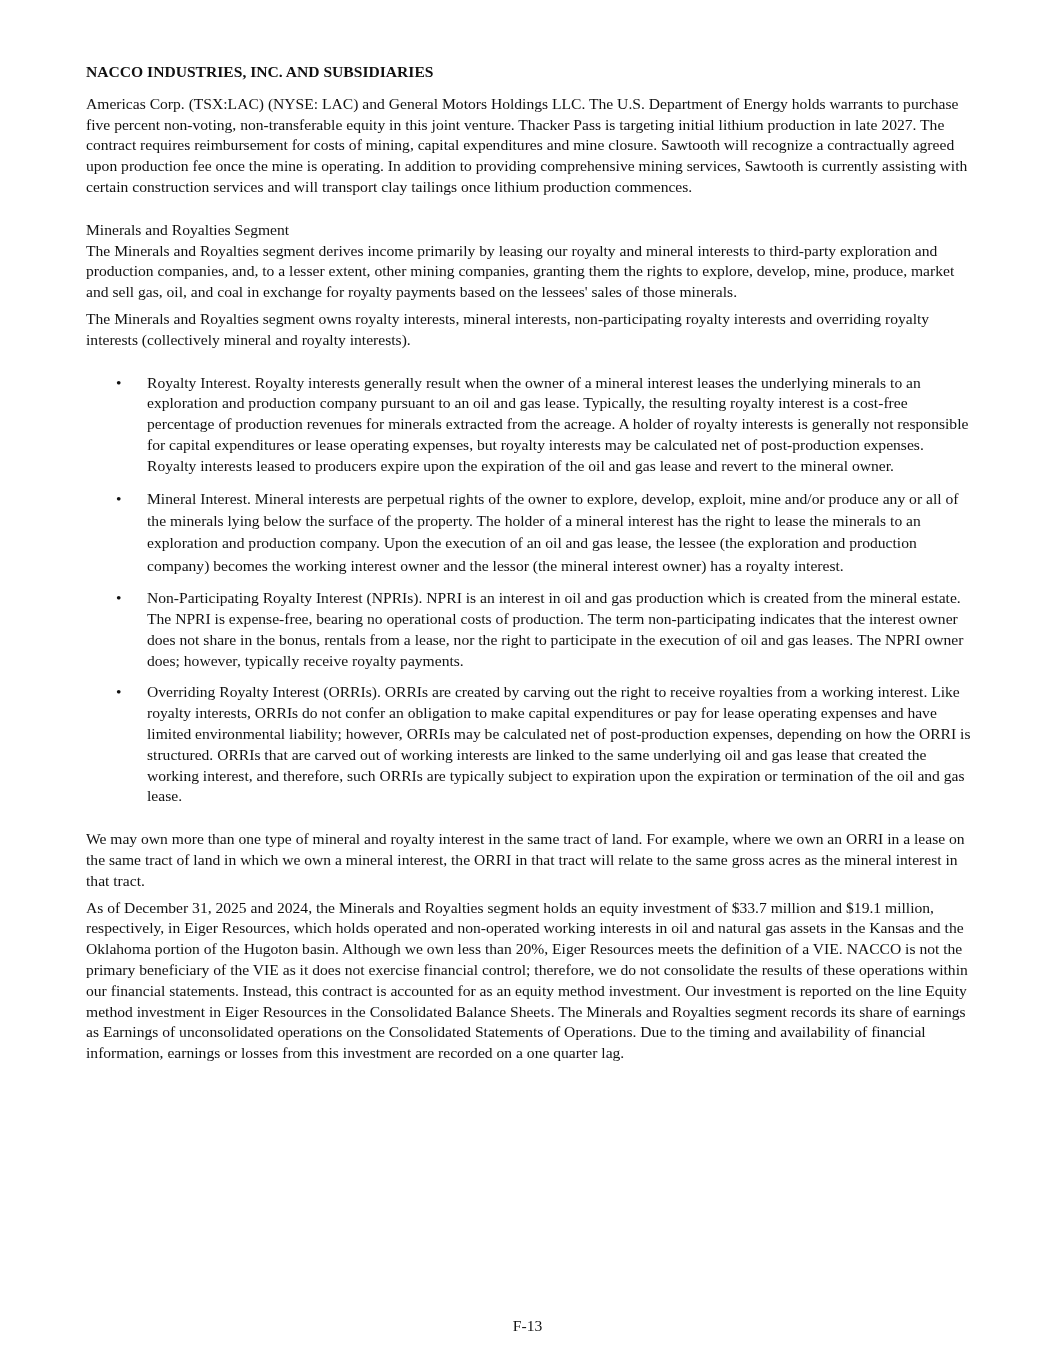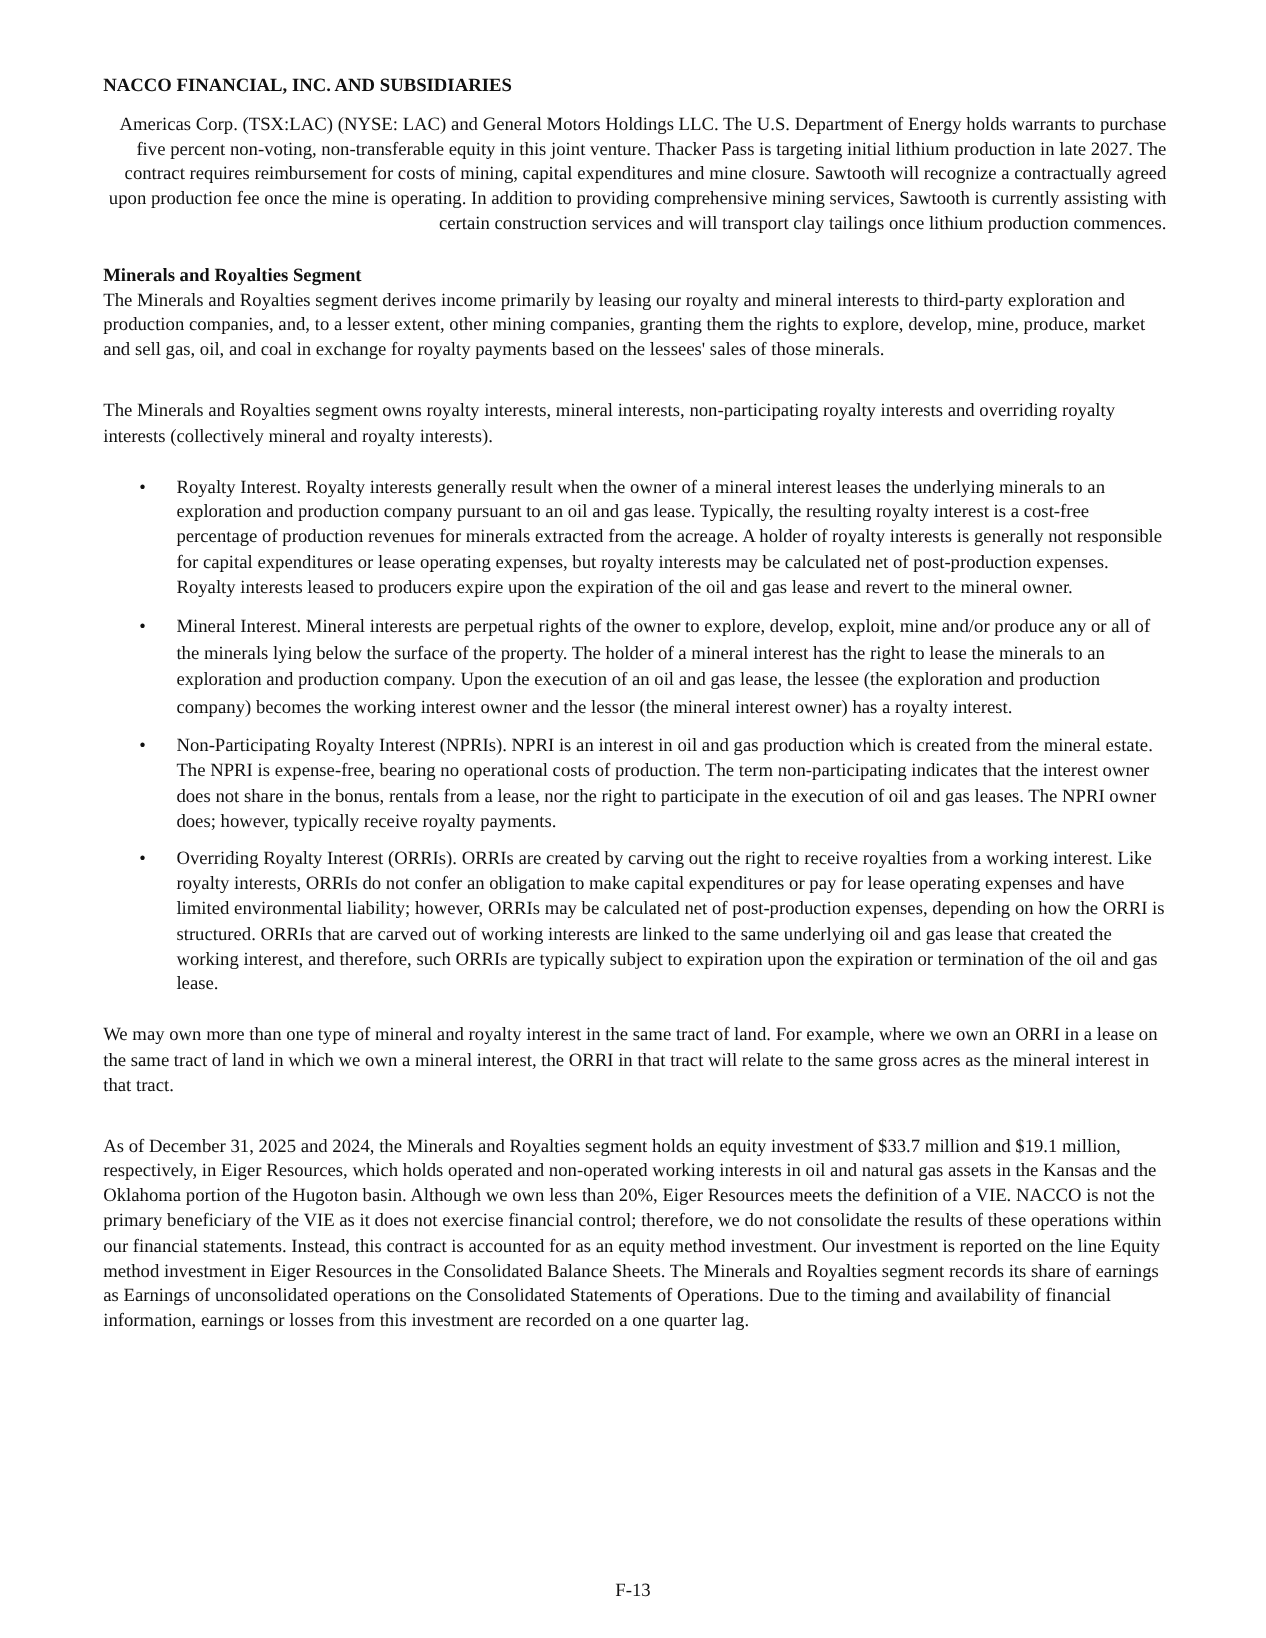"NACCO FINANCIAL, INC. AND SUBSIDIARIES" p.hdr-bold { text: FINANCIAL -> INDUSTRIES }
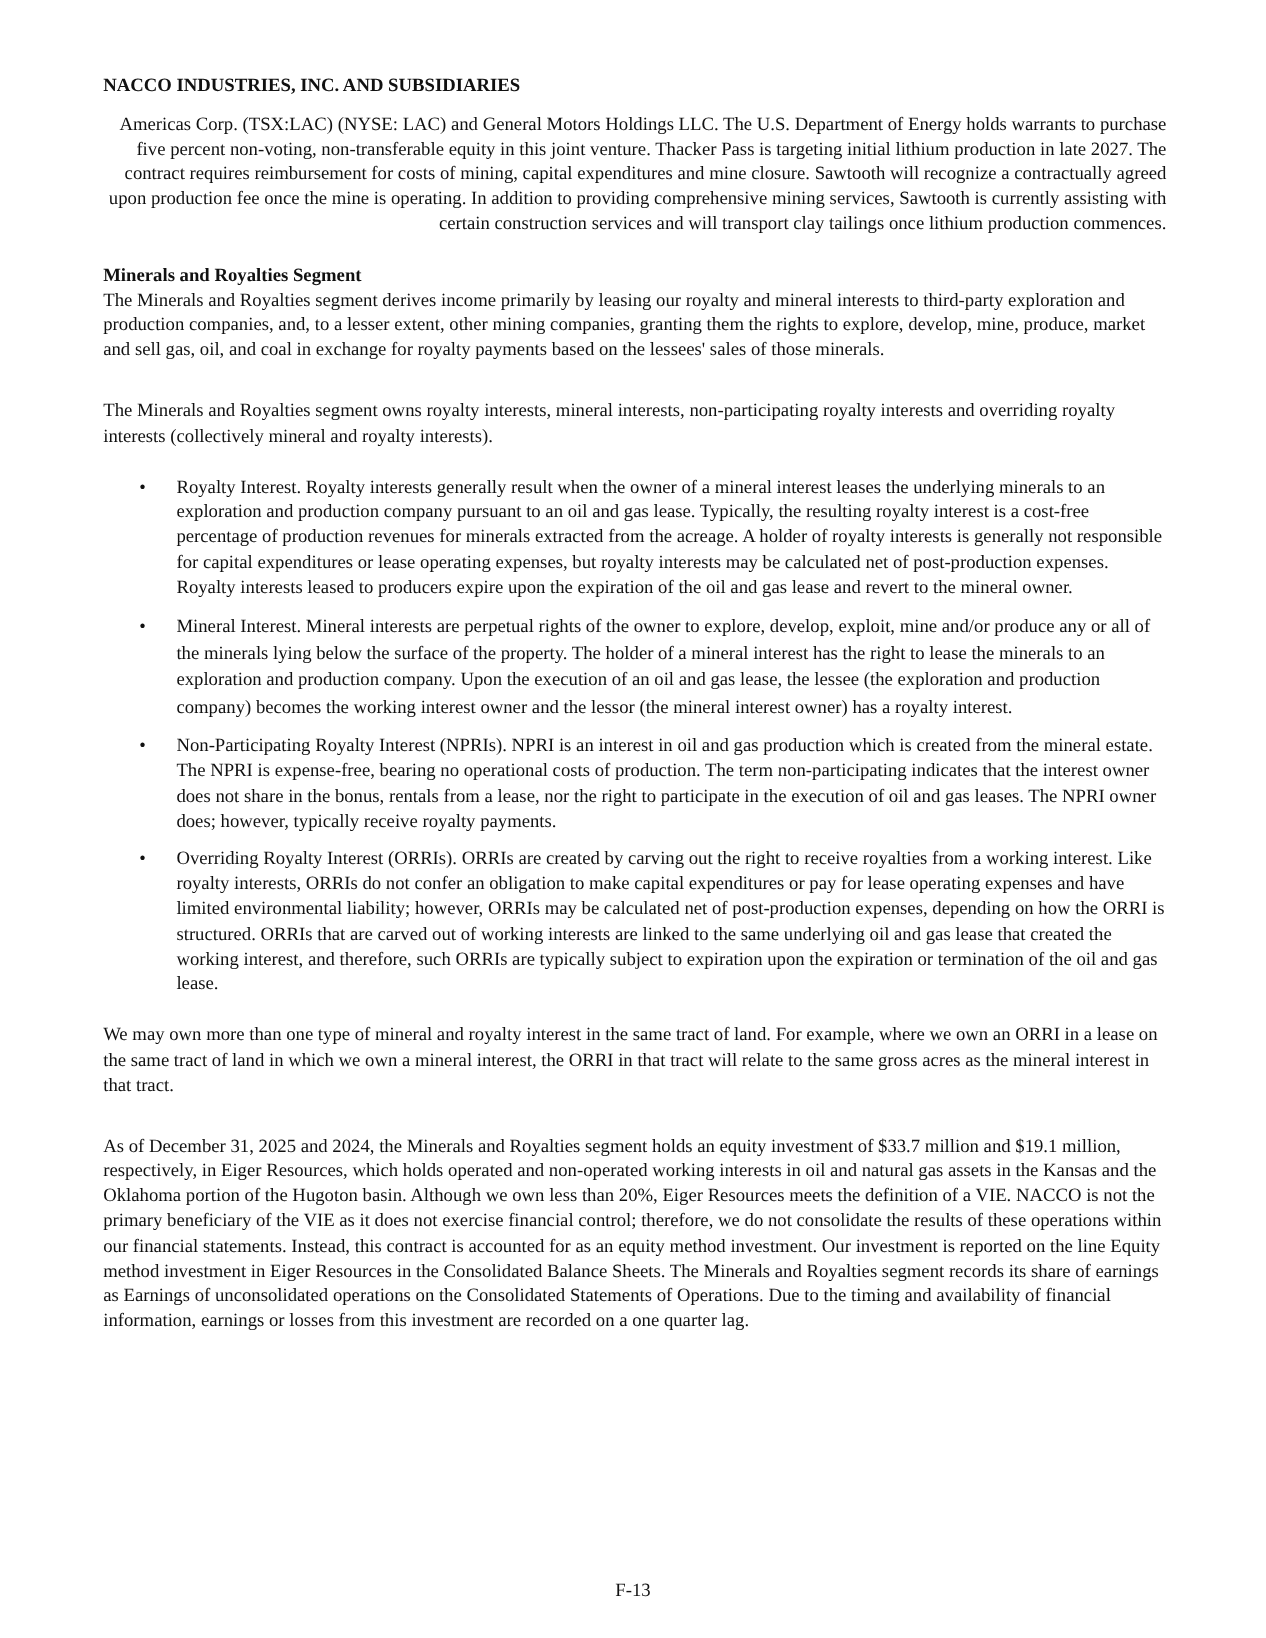"Americas Corp. (TSX:LAC) (NYSE: LAC)" .para-first { text-align: right -> none }
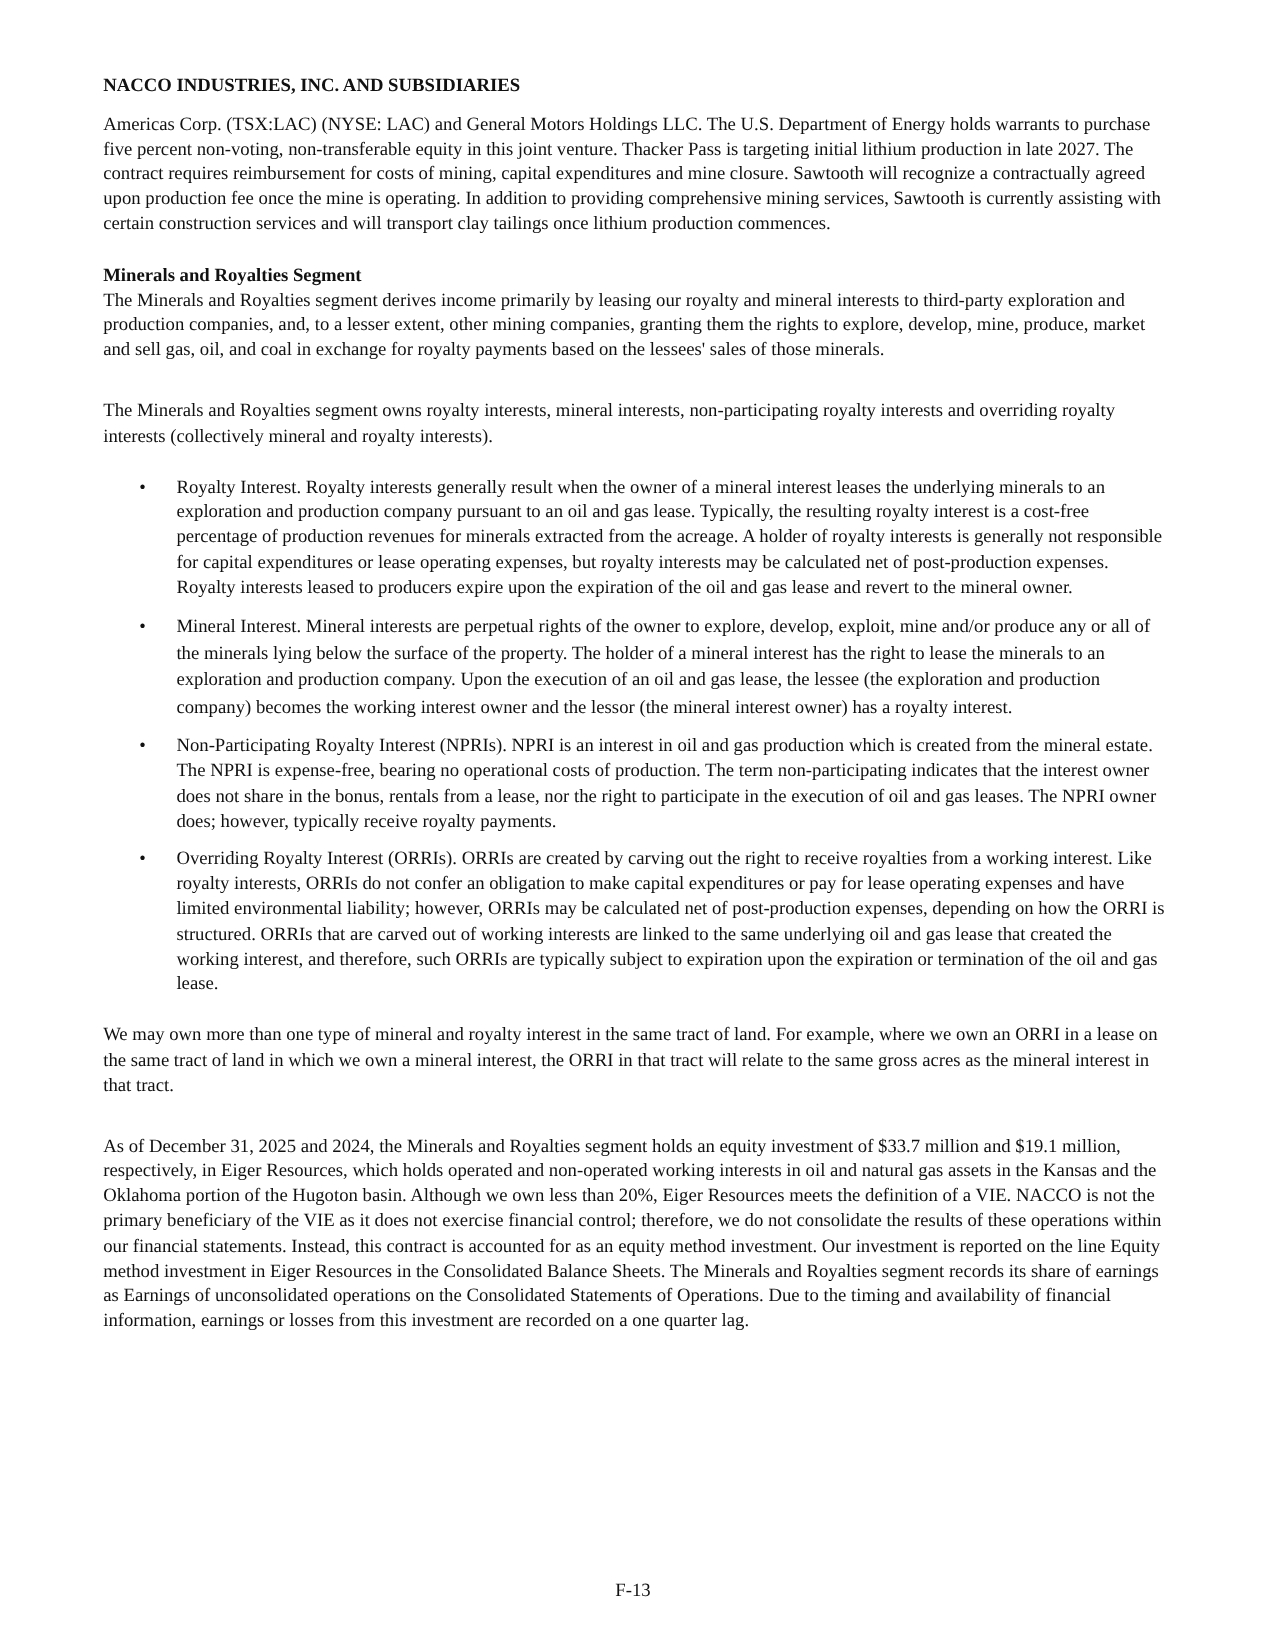"Minerals and Royalties Segment" .section-title { font-weight: bold -> normal }
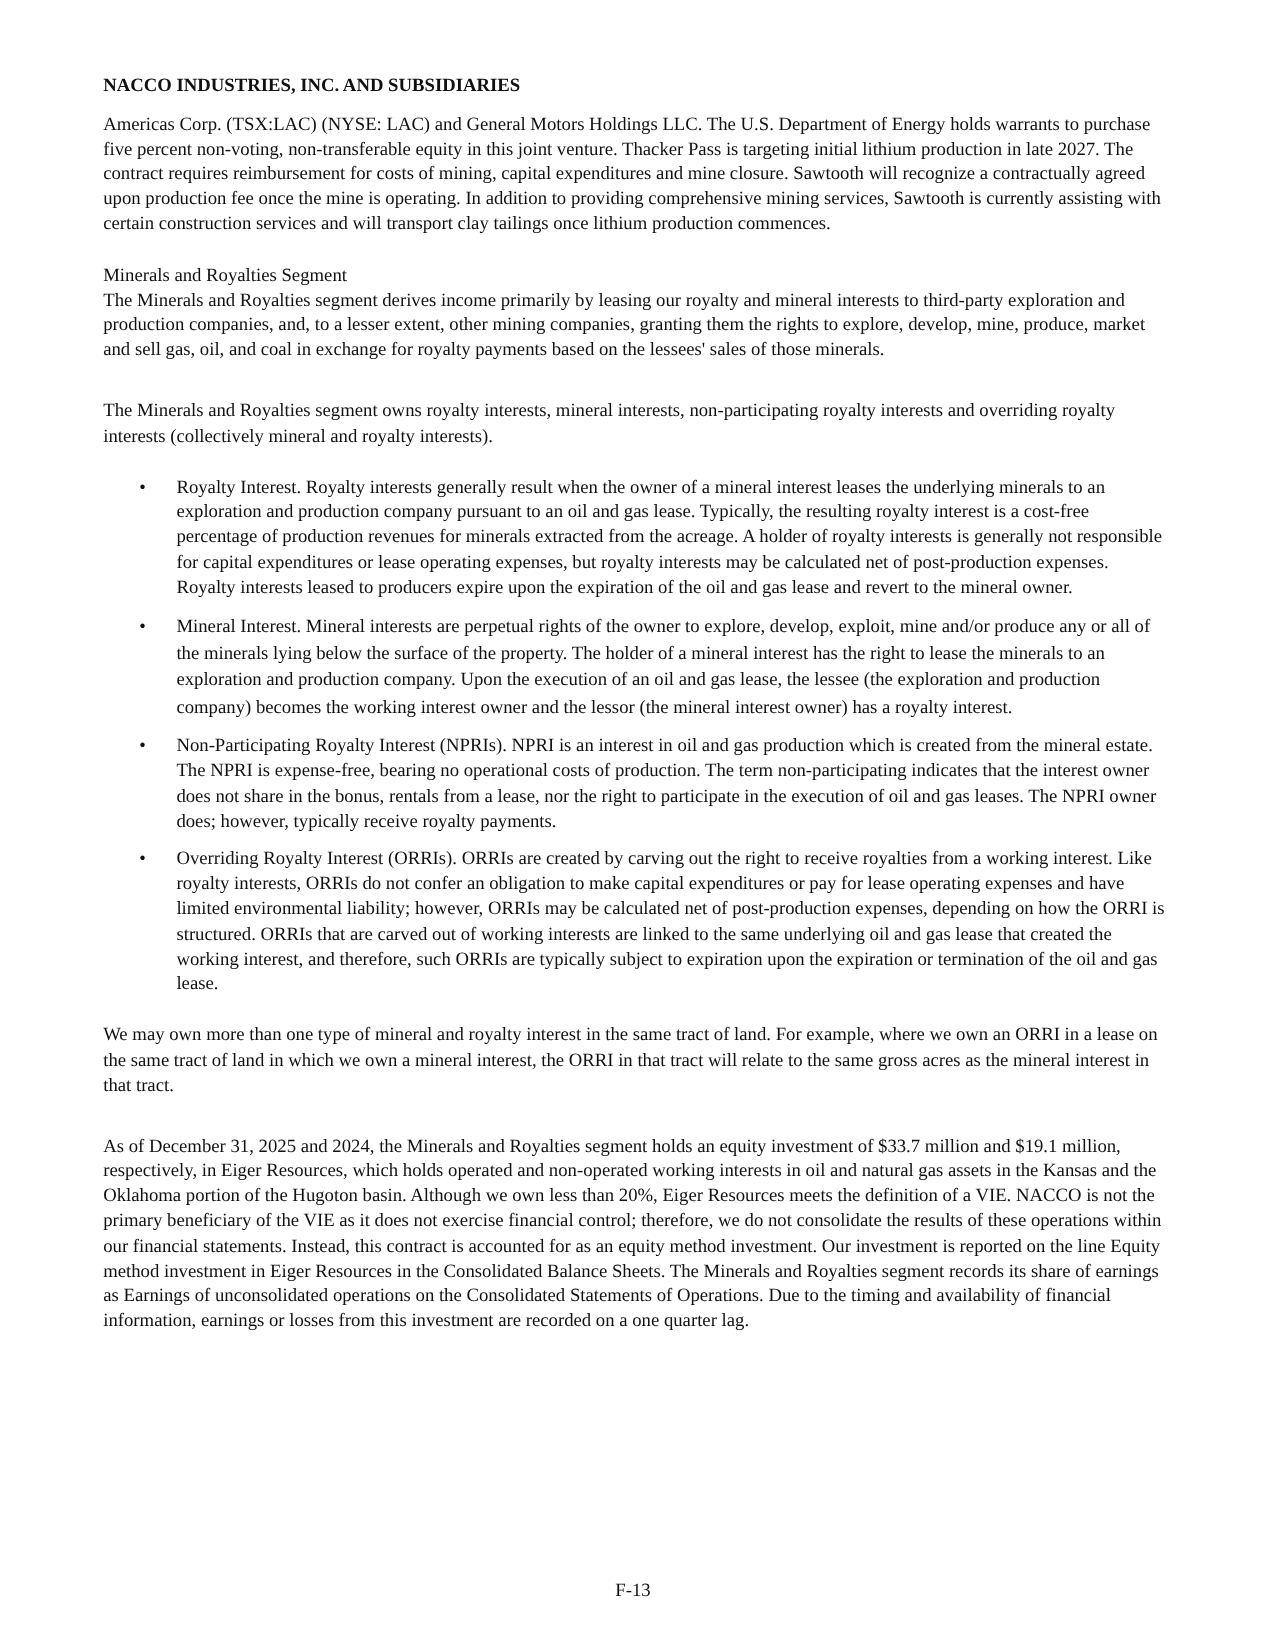"The Minerals and Royalties segment owns" .gap { margin-top: 30px -> 6px }
